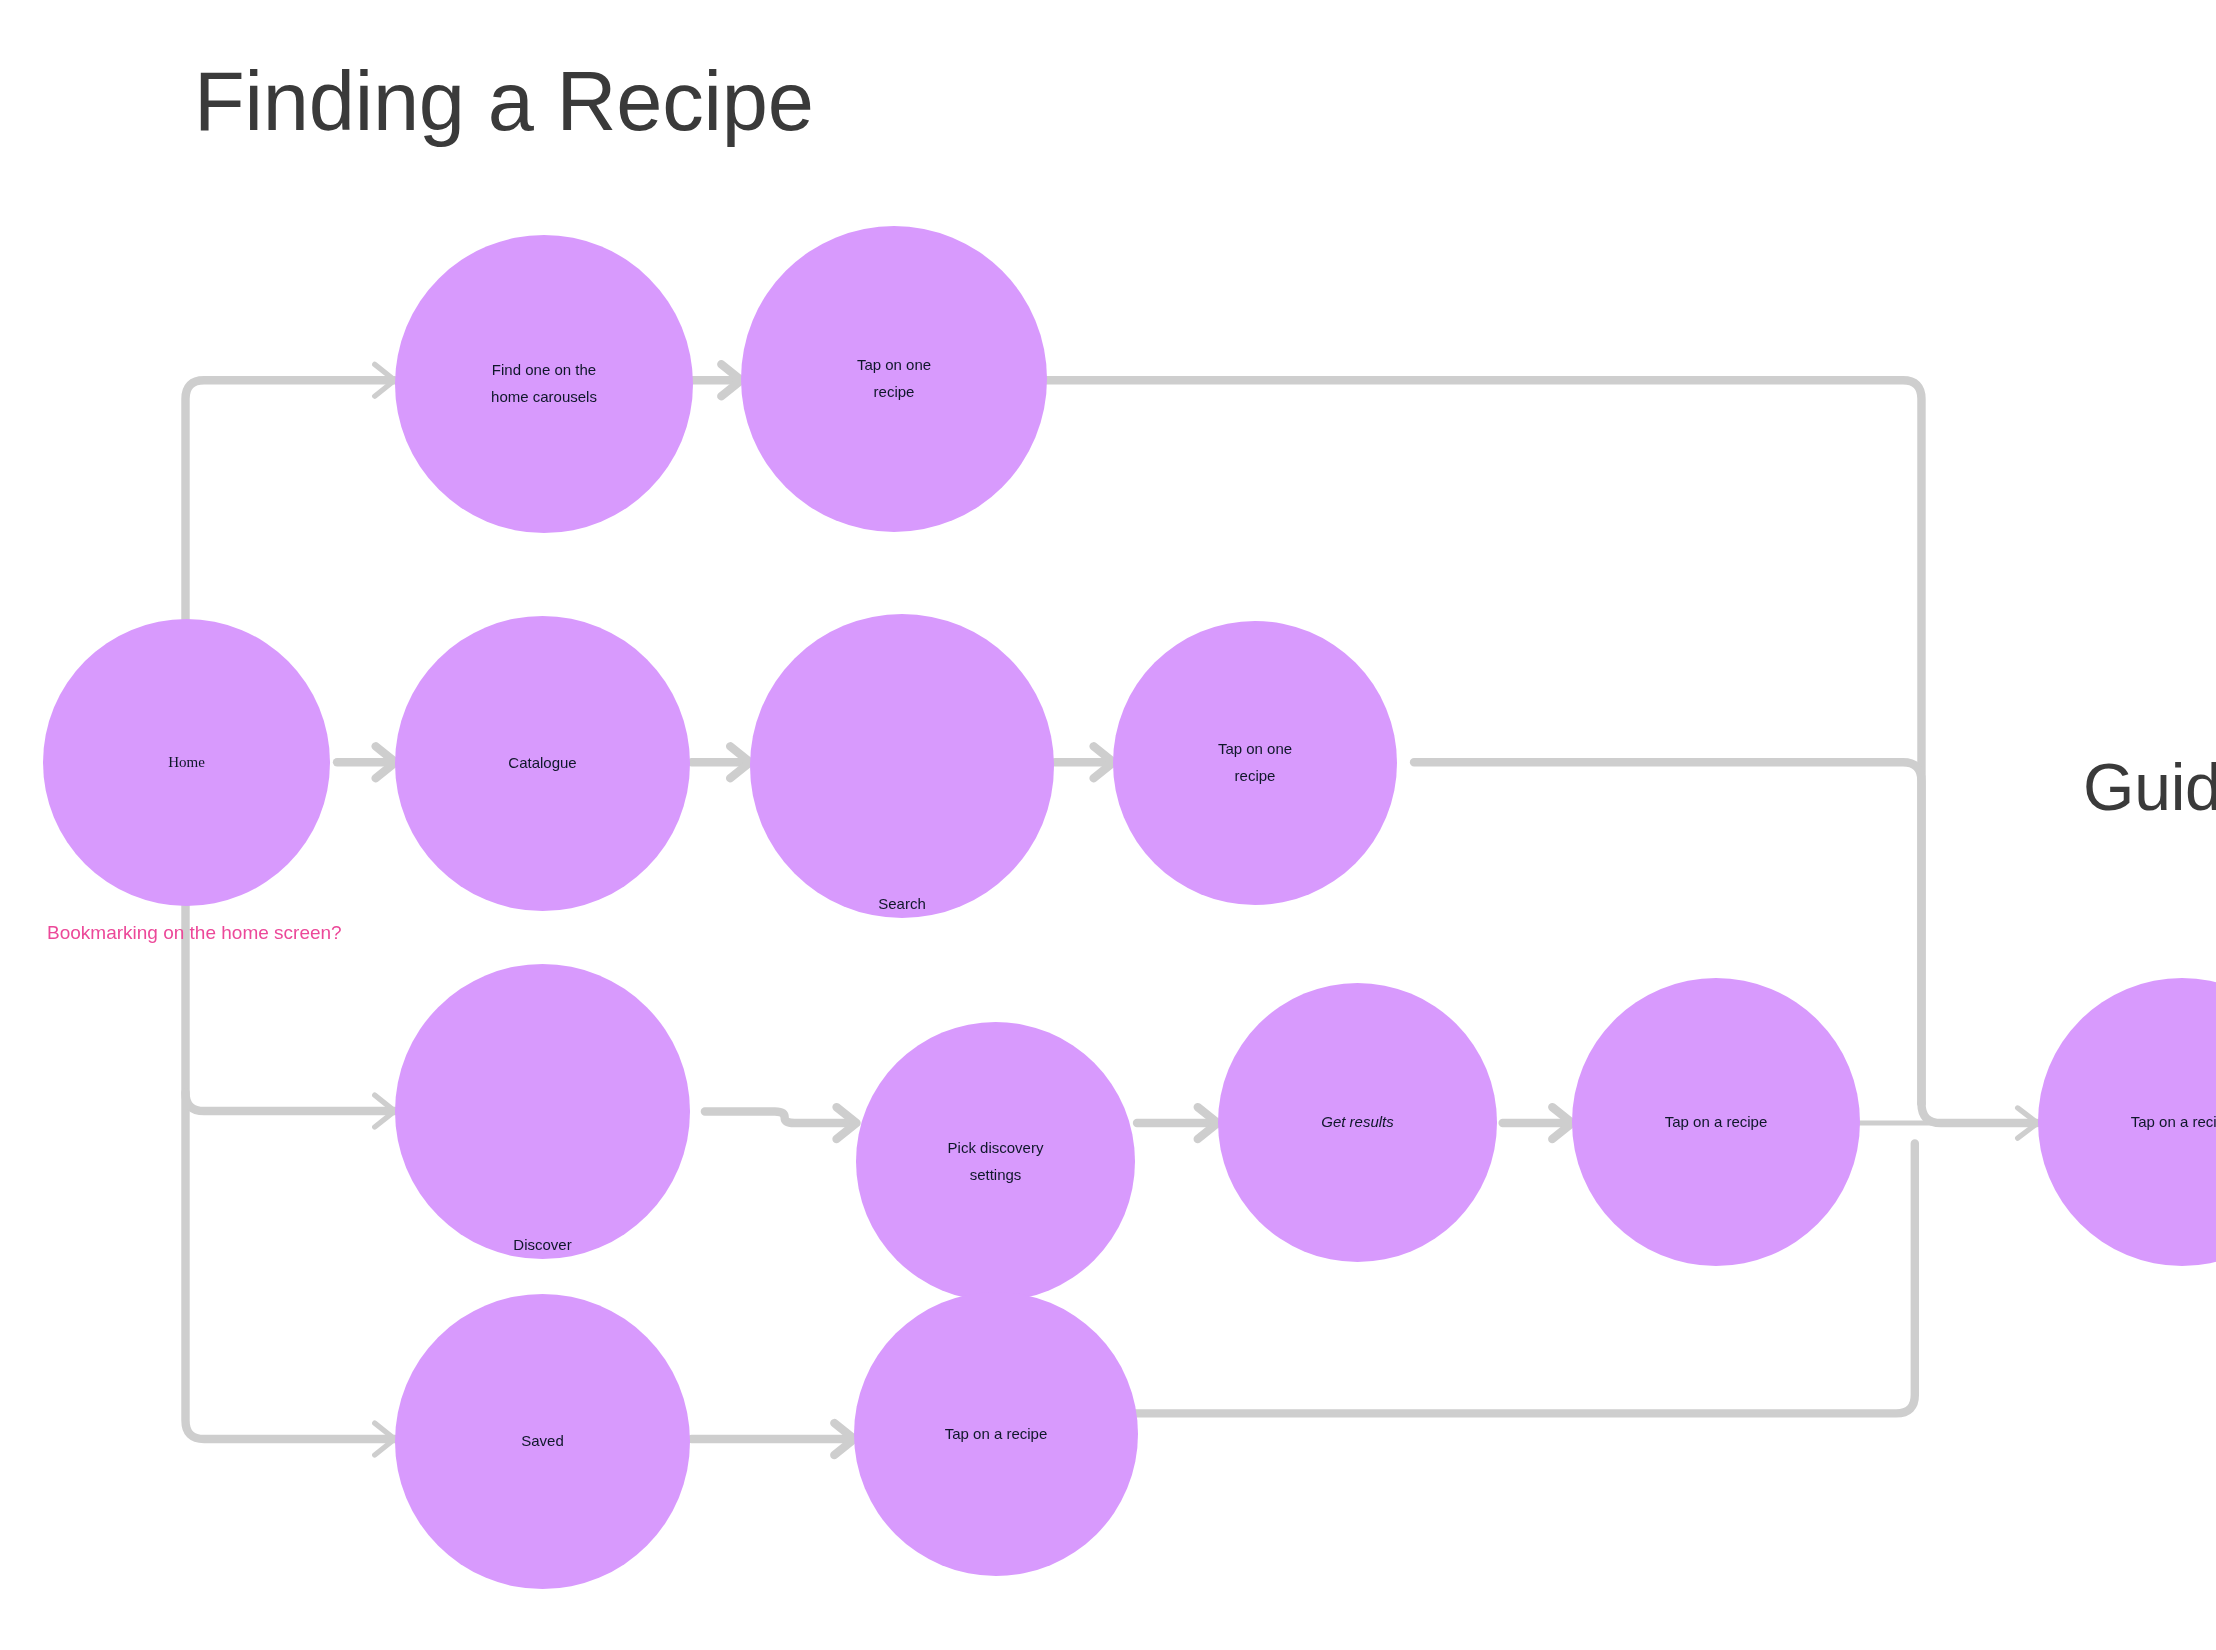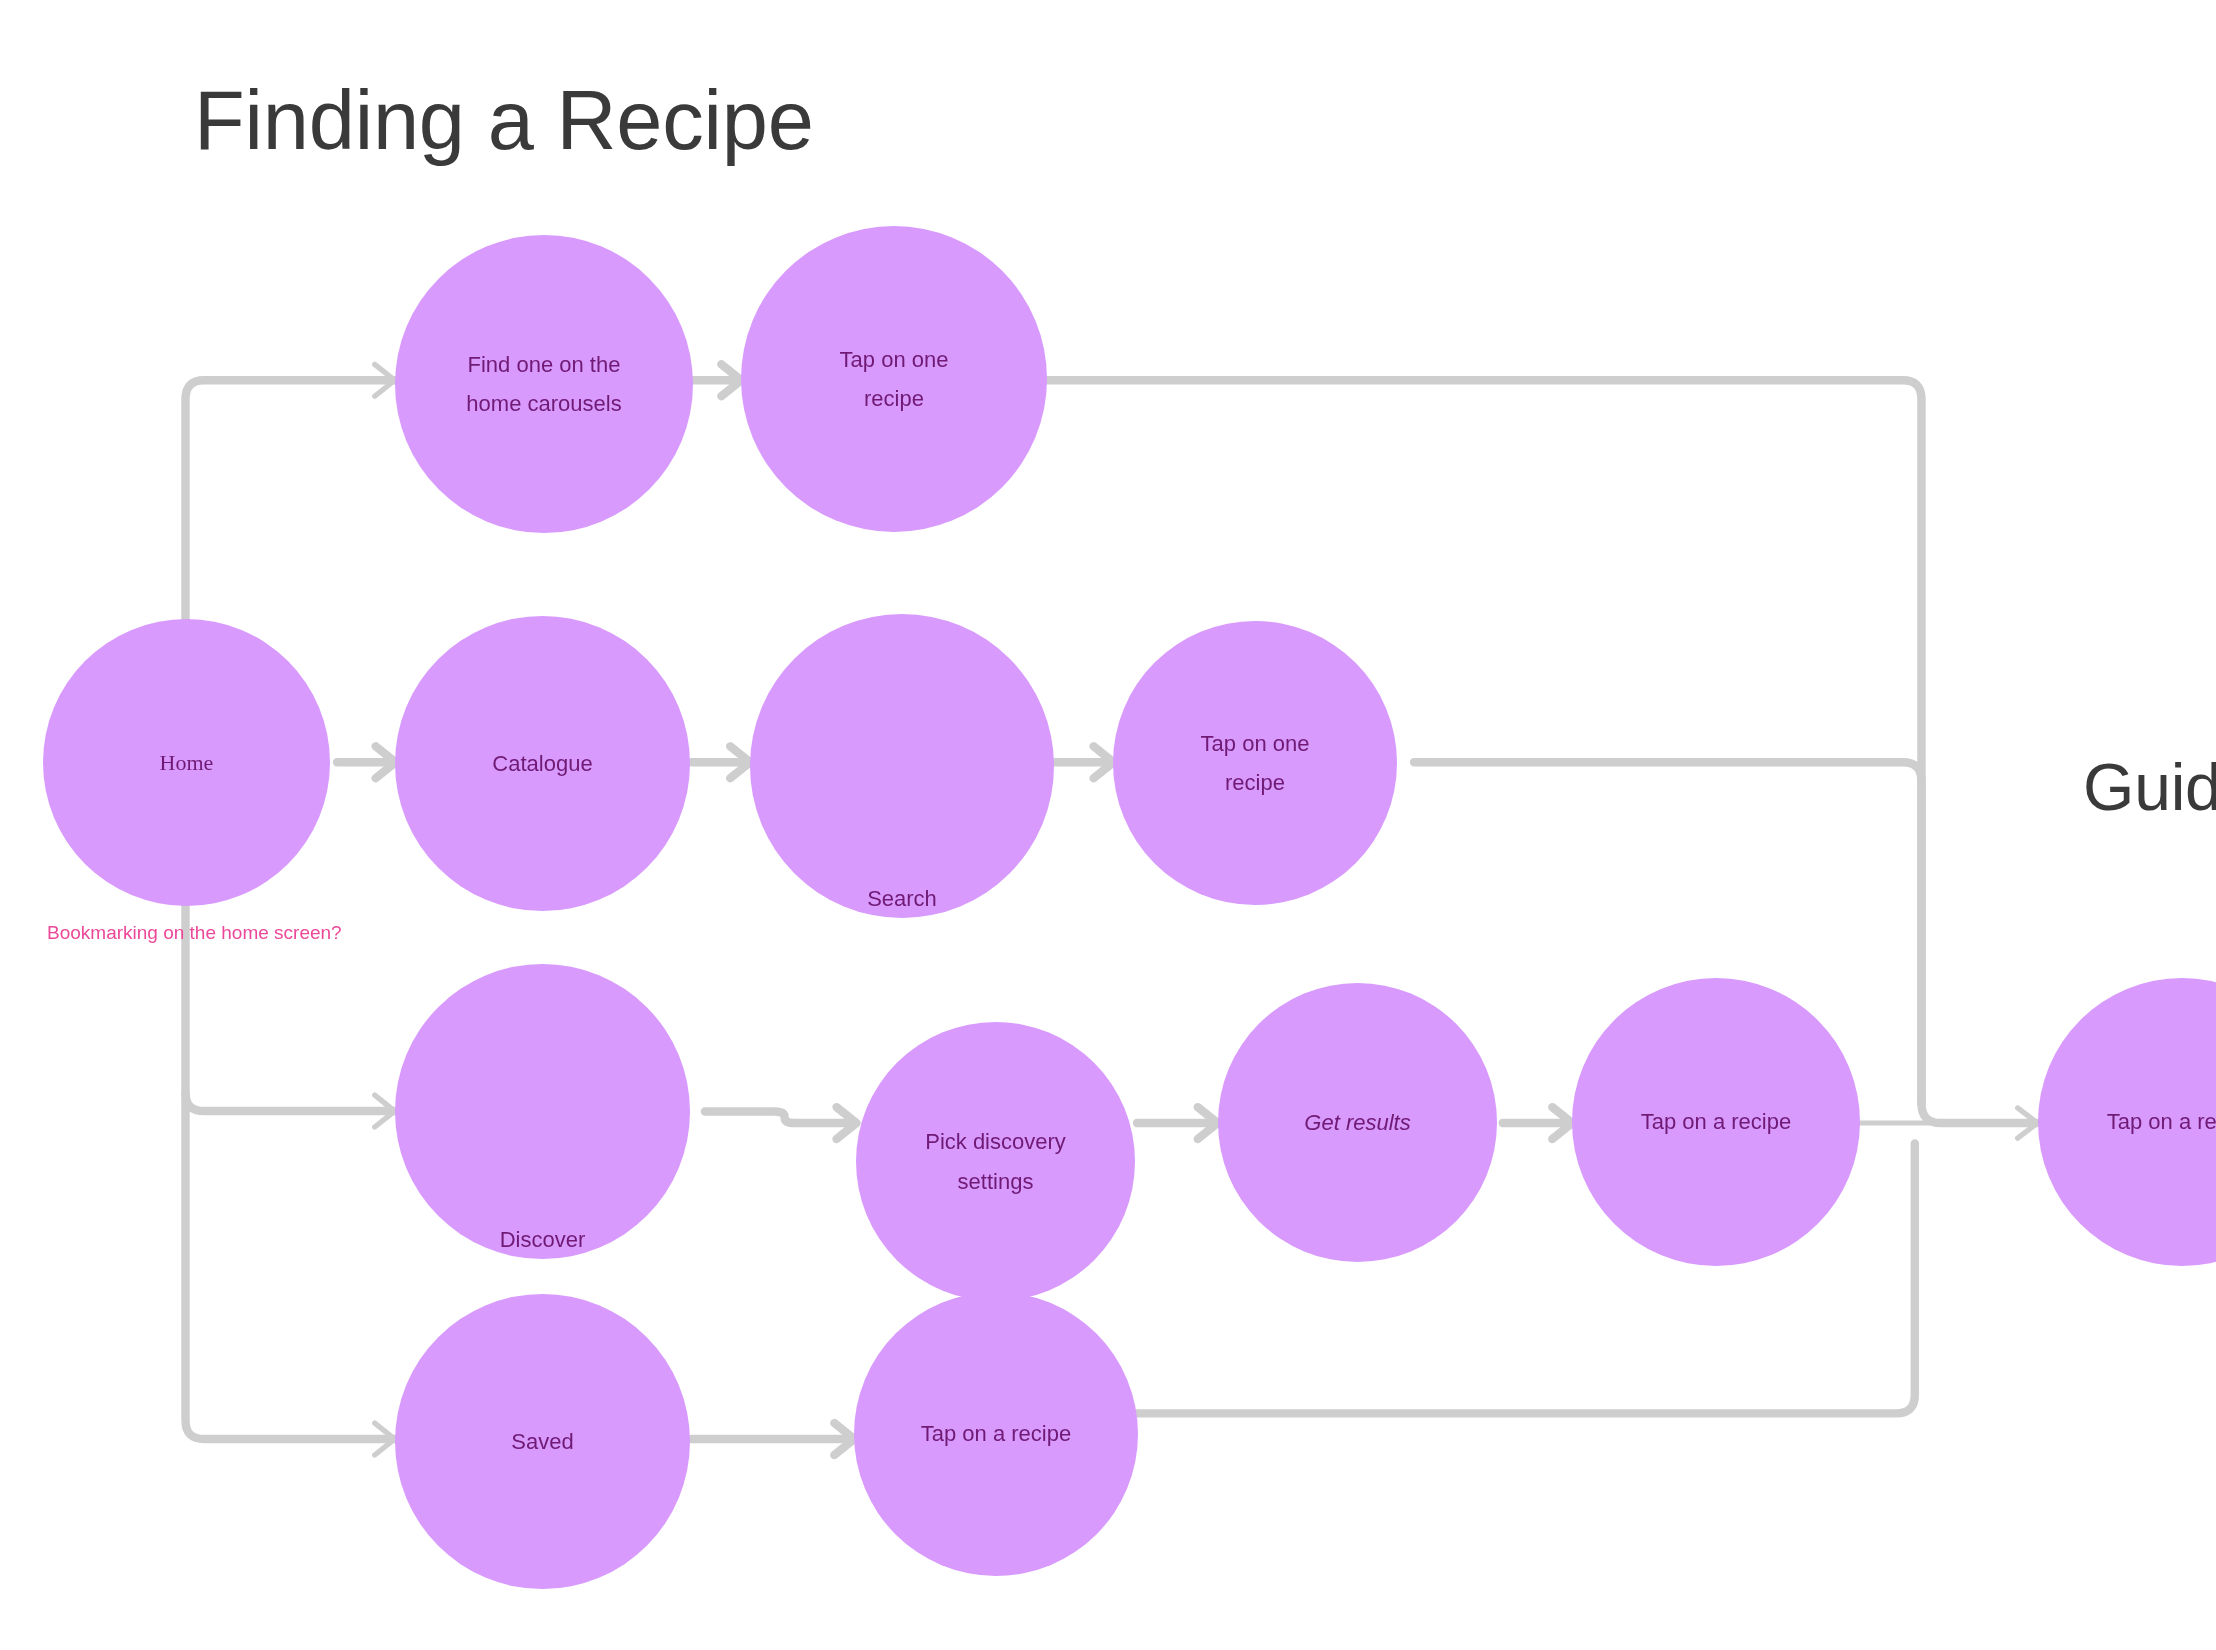"Finding a Recipe" #title-finding-recipe { margin-top: 19px -> none }
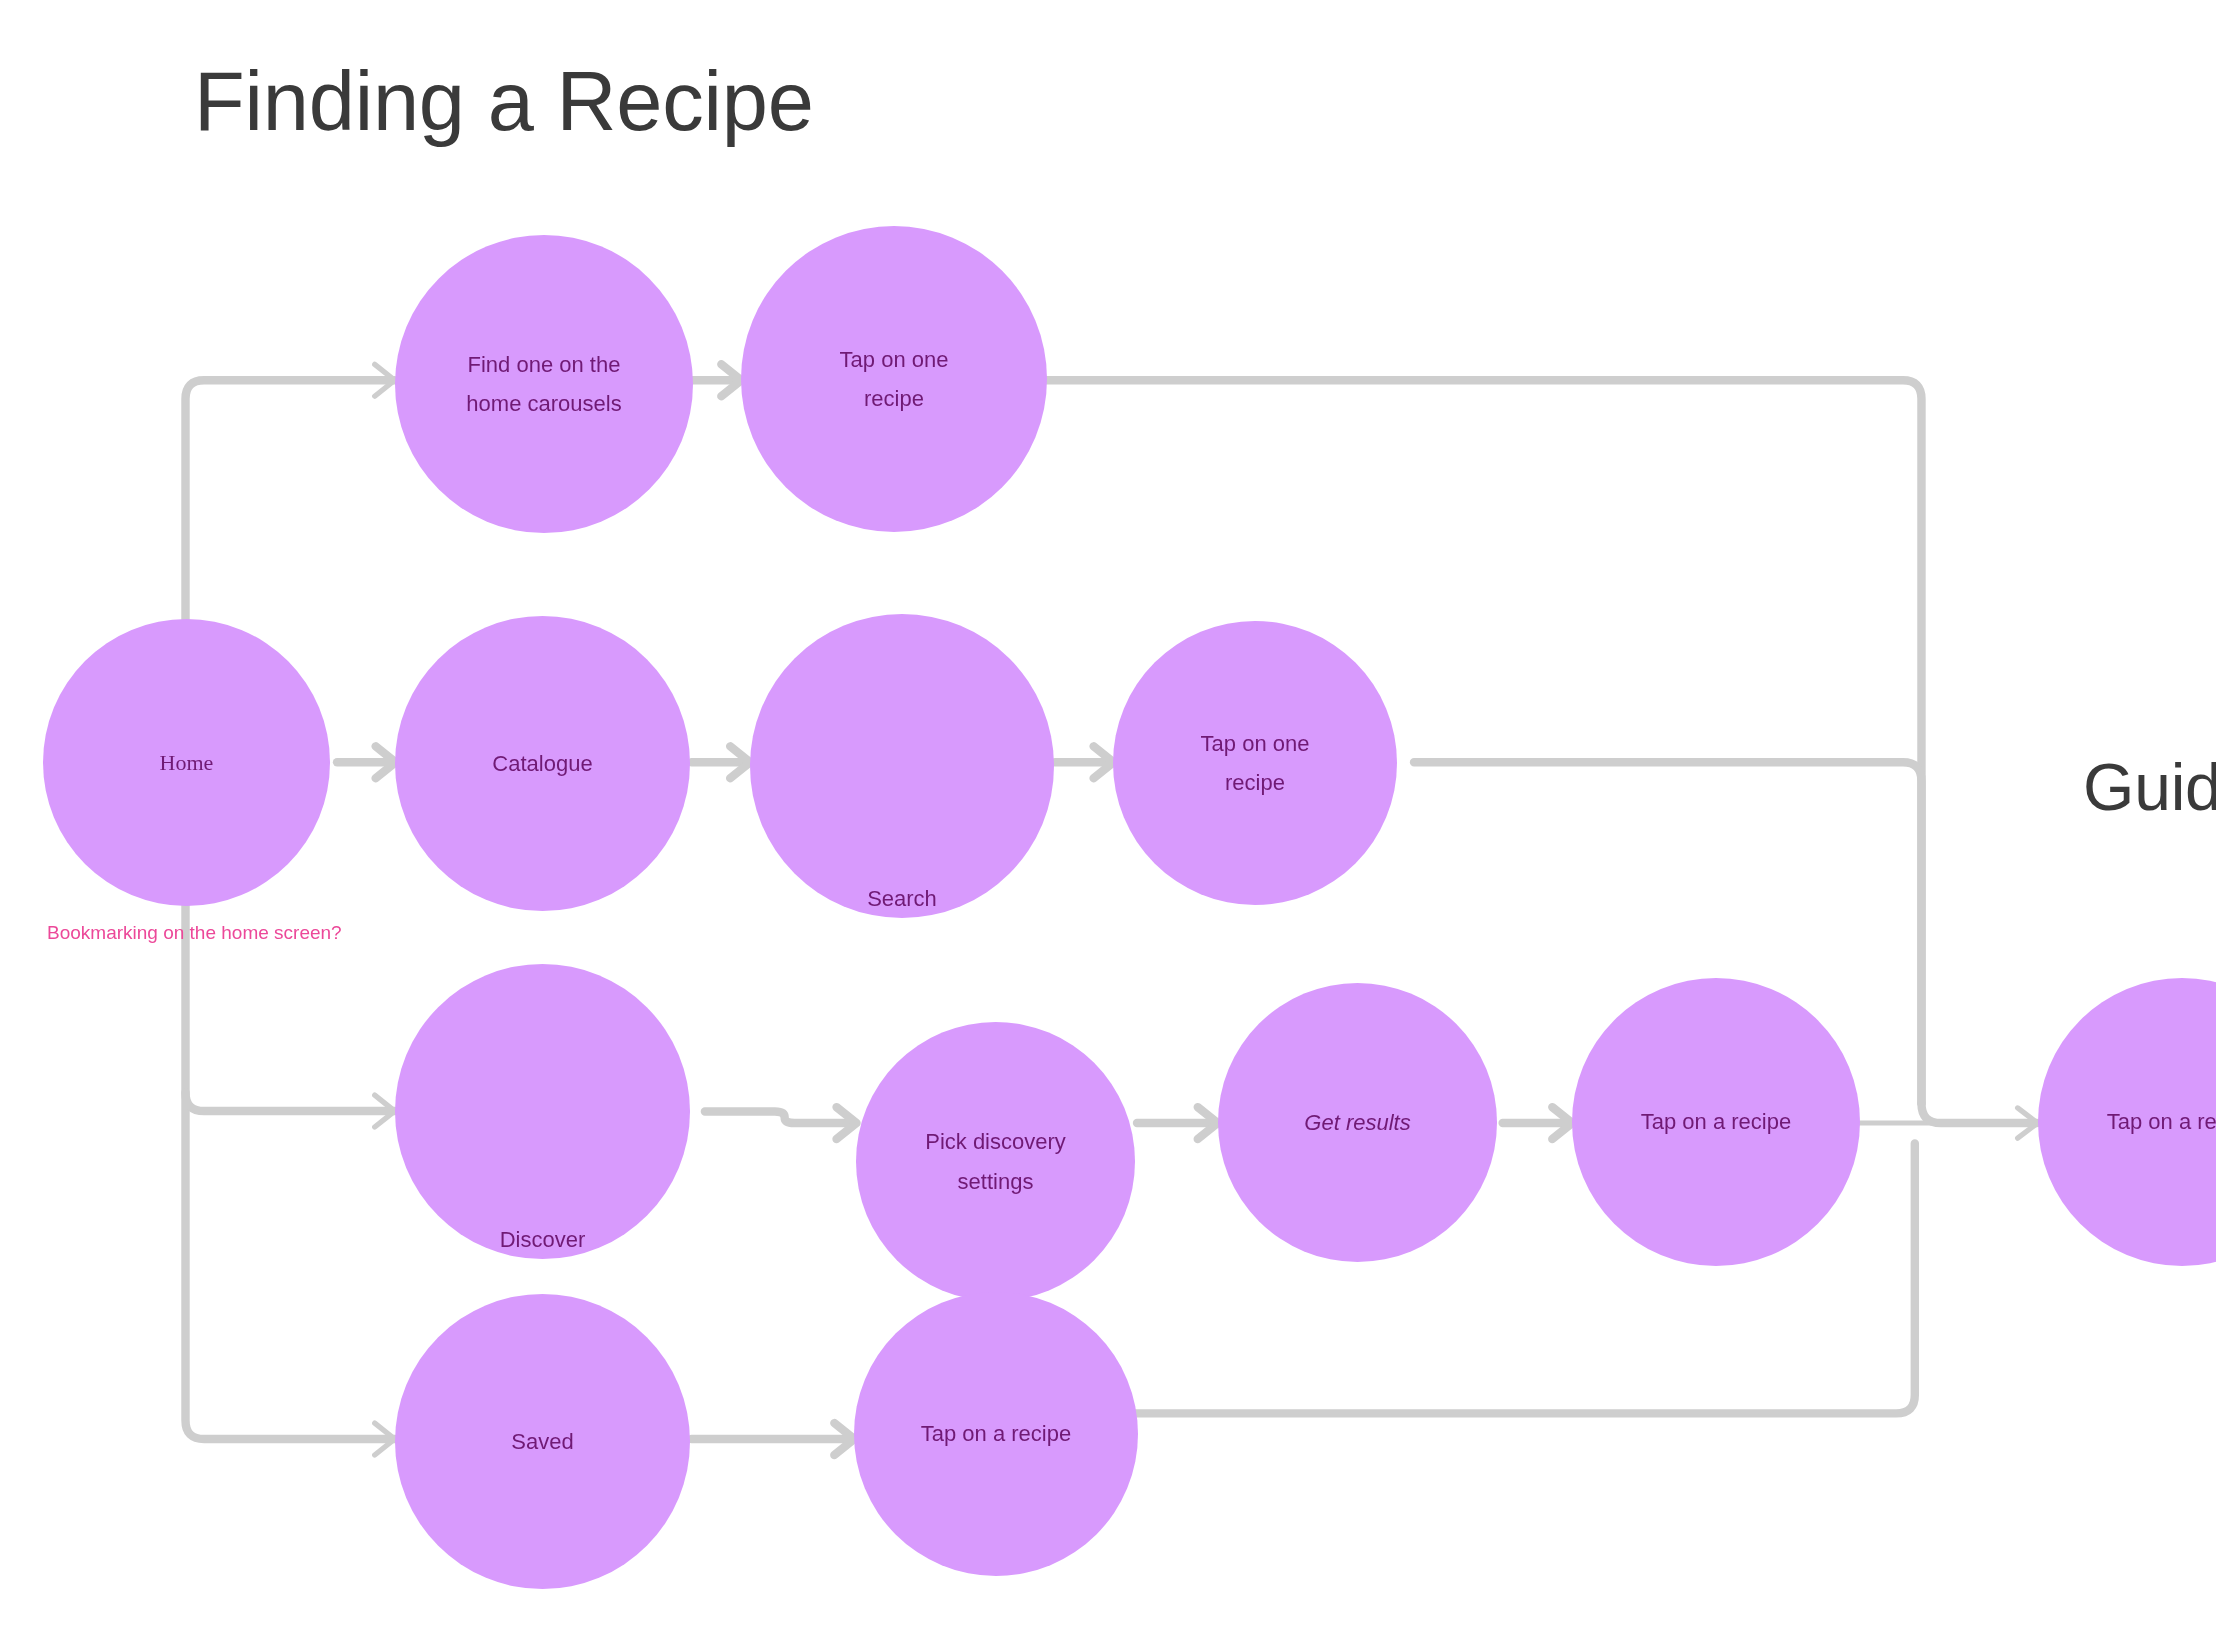"Find one on the" .node-label { color: #701a75 -> #0f172a; font-size: 22px -> 15px }
